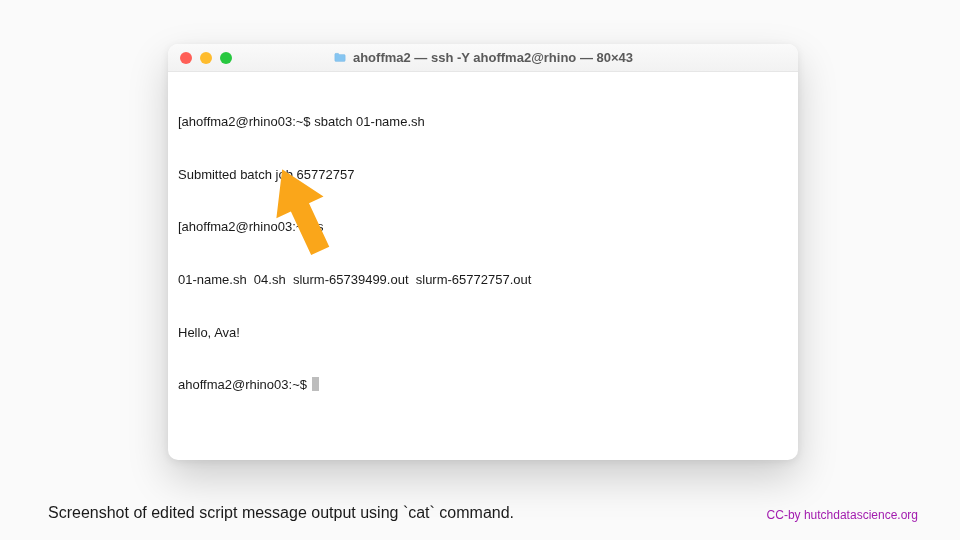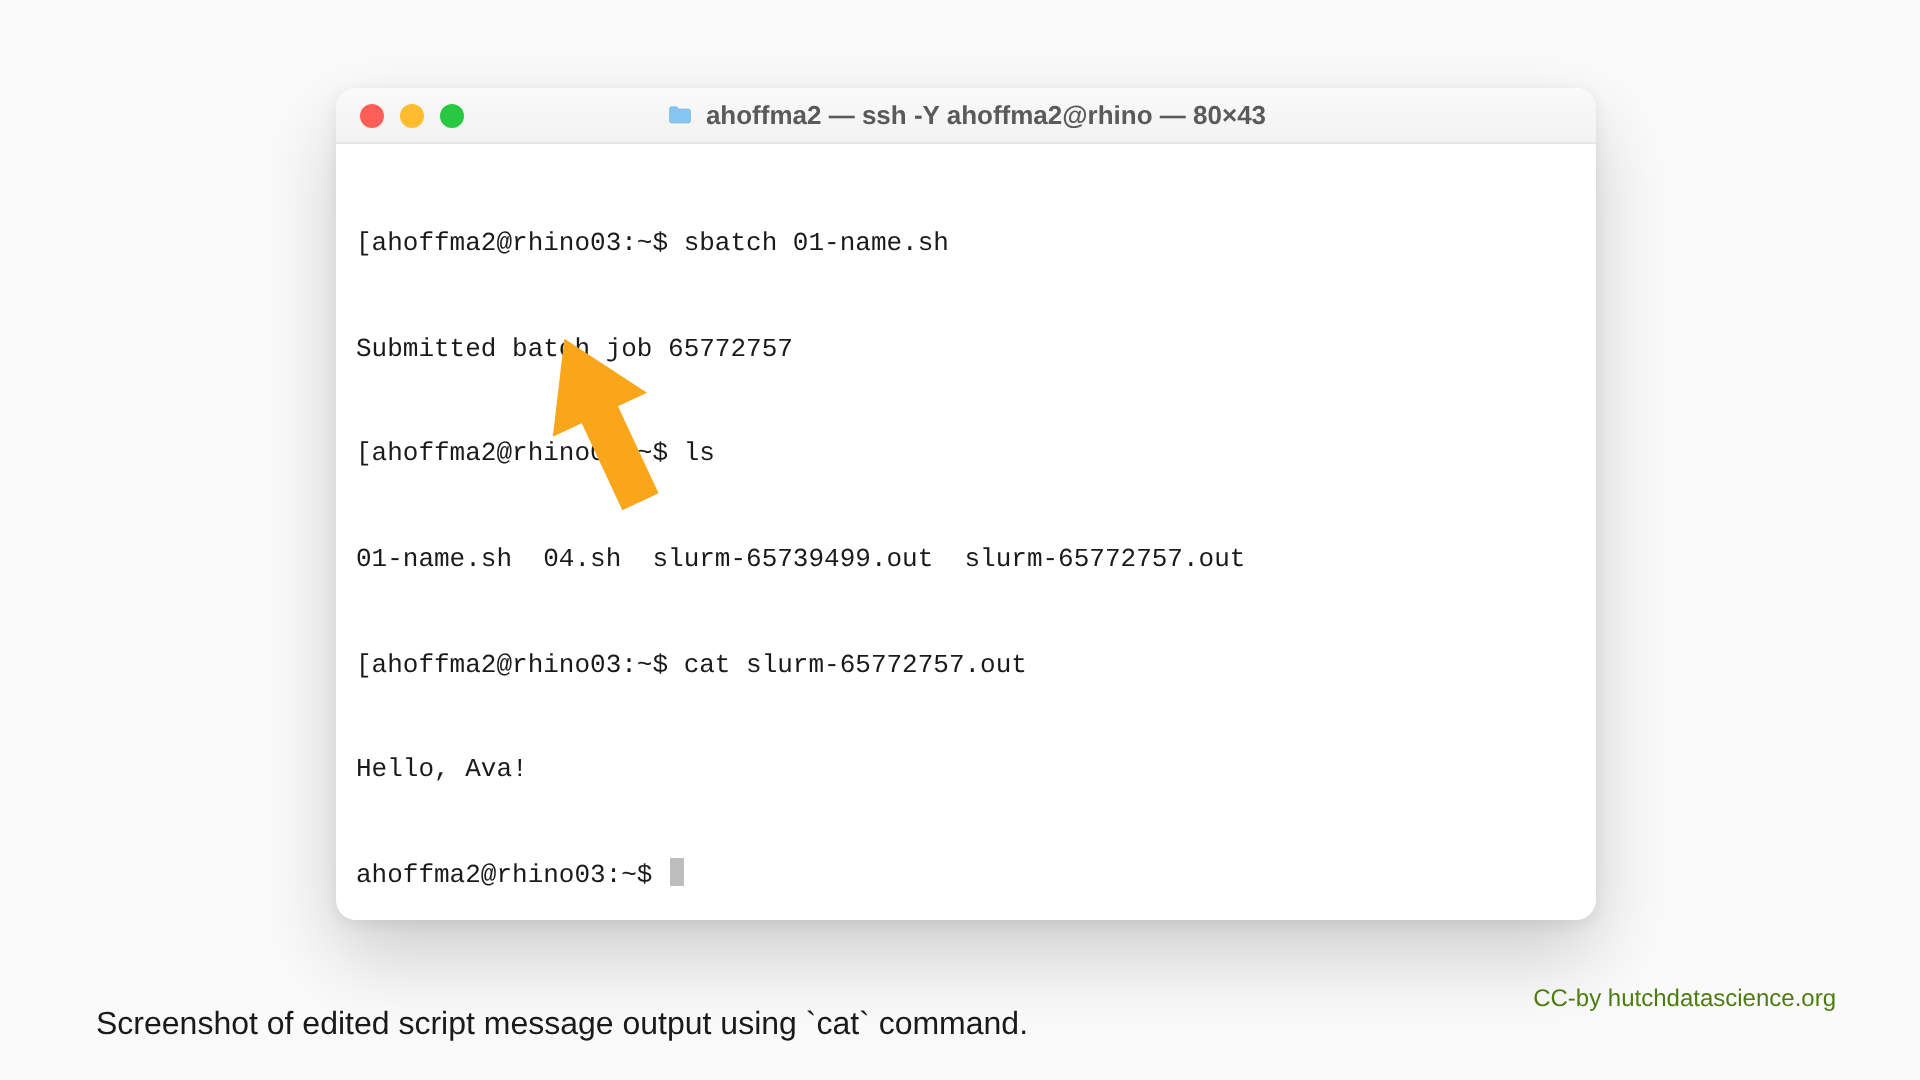"[ahoffma2@rhino03:~$ sbatch 01-name.sh" .terminal-body { font-family: Liberation Mono, monospace -> Liberation Sans, sans-serif }
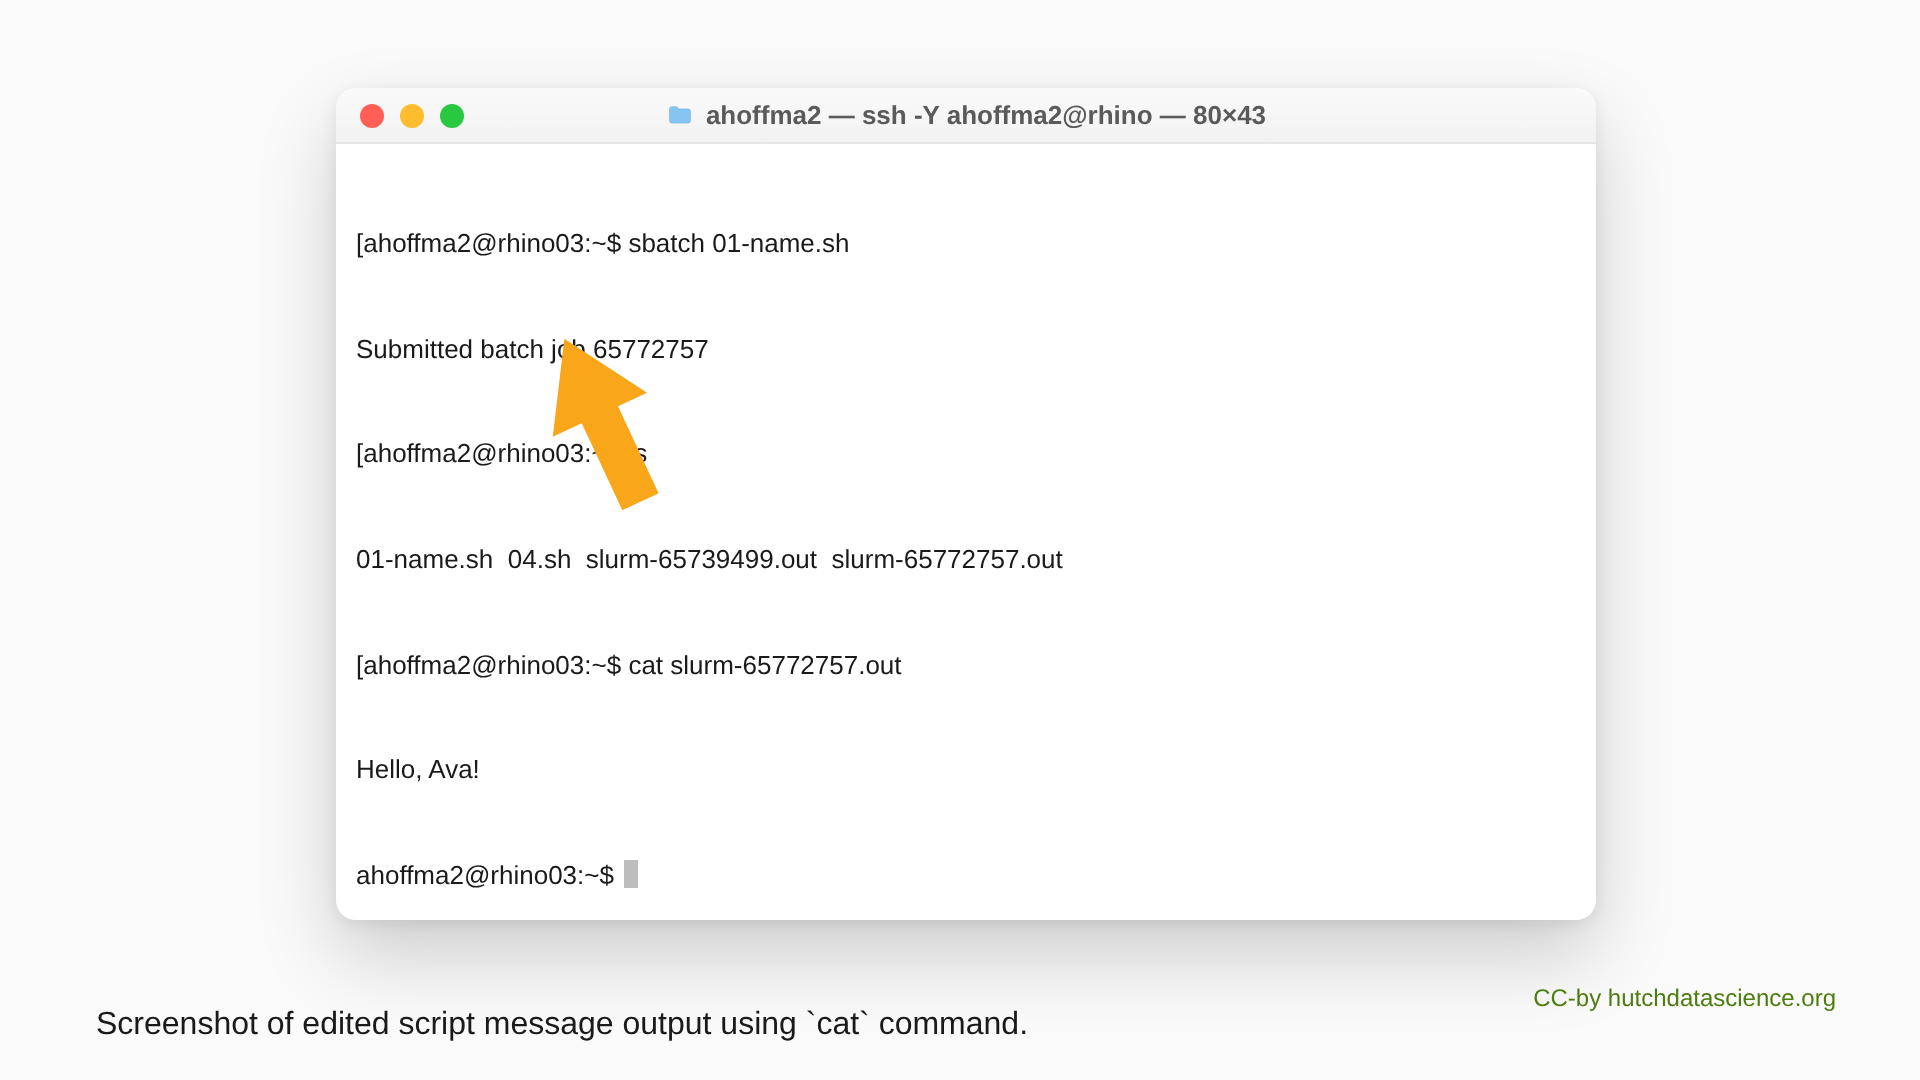"[ahoffma2@rhino03:~$ cat" span.t-line { html: <span>[ahoffma2@rhino03:~$ cat slurm-65772757.out</span> -> none }
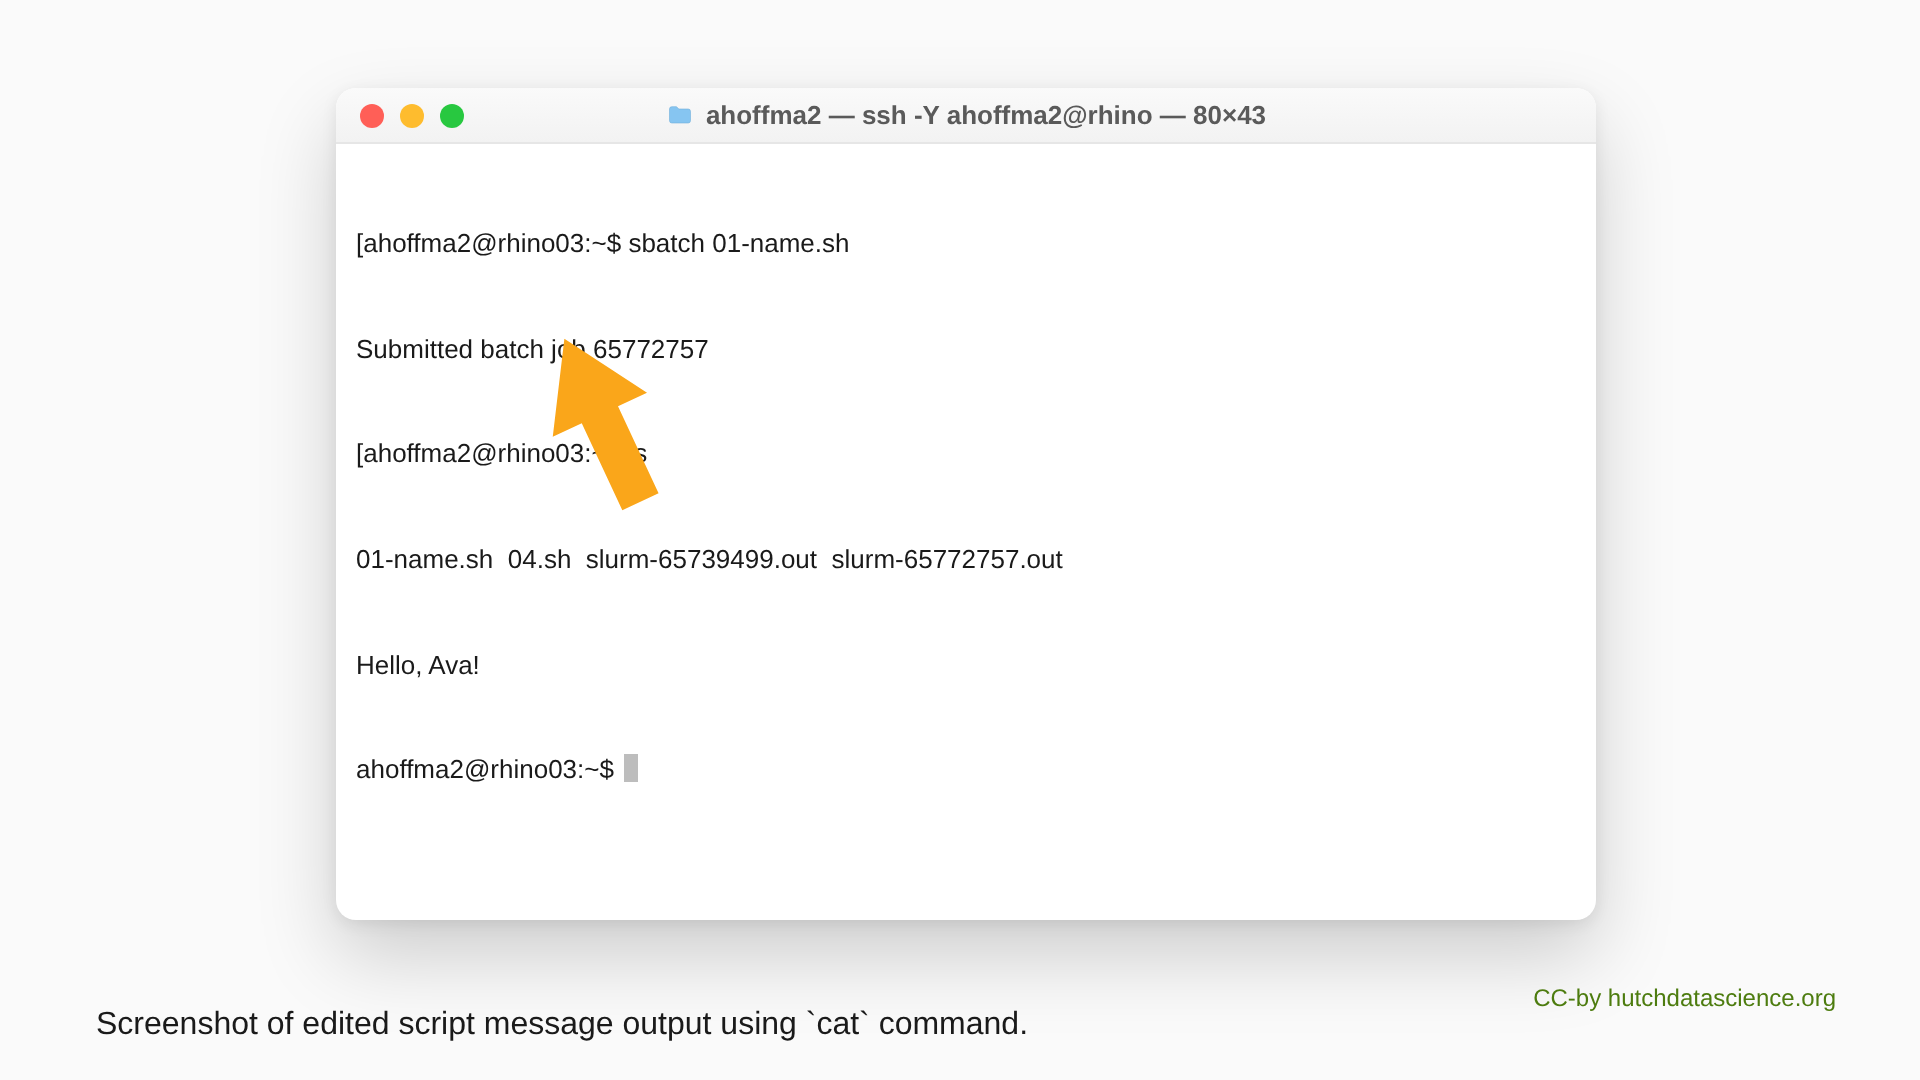"CC-by hutchdatascience.org" .caption-right { bottom: 34px -> 18px; color: #4d7c0f -> #a21caf }
